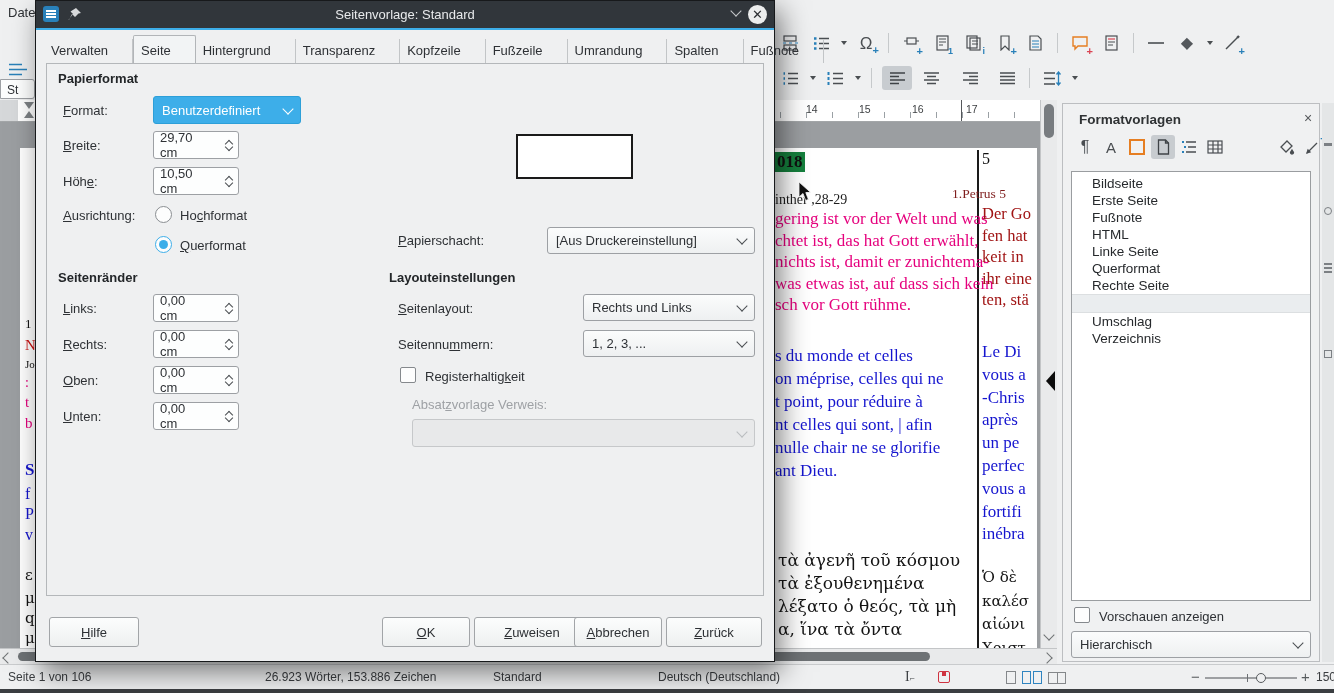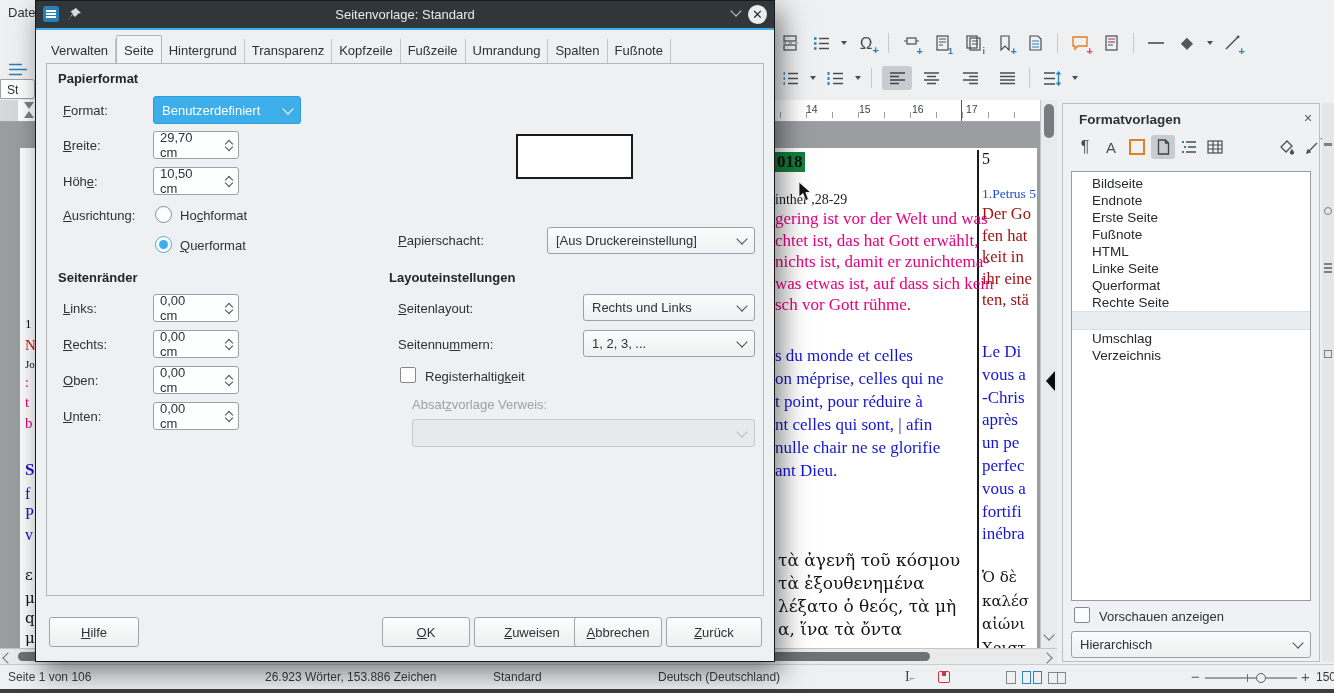"Verwalten" .tab { padding: 4px 7px 5px 7px -> 4px 24px 5px 7px }
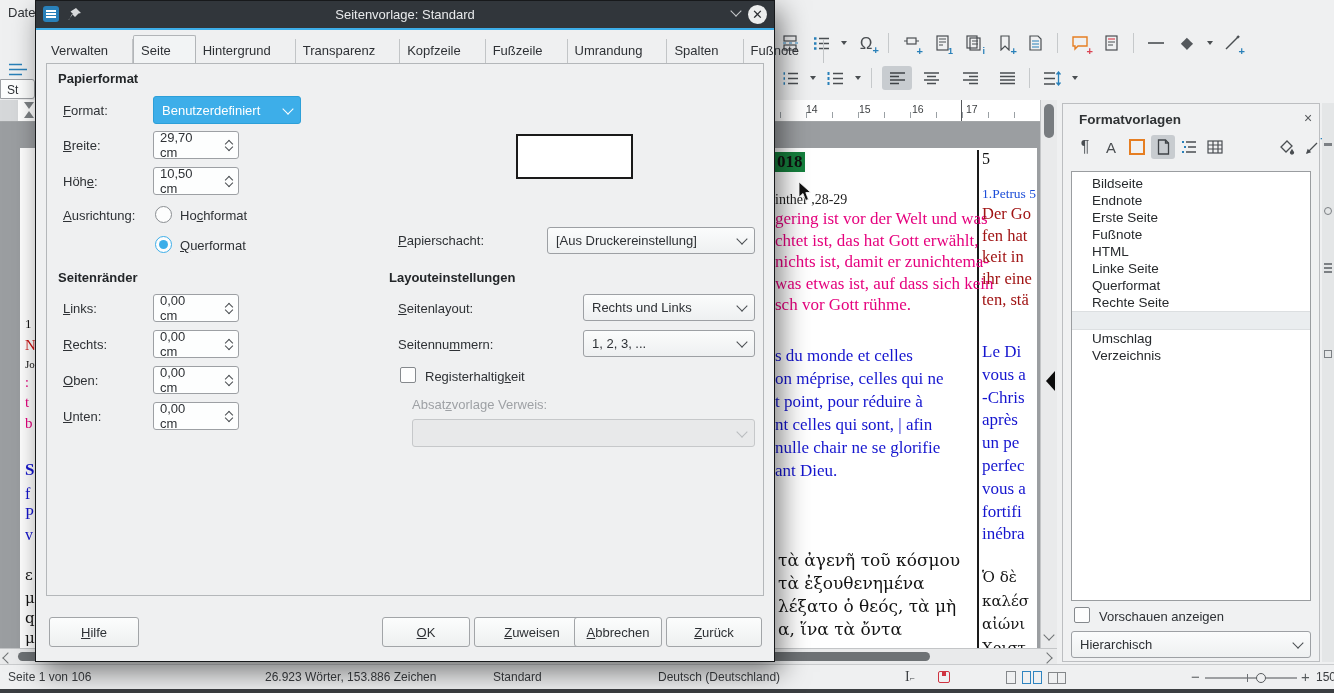"1.Petrus 5" div.tblock { color: #1d4ed8 -> #7f1d1d; margin-left: 30px -> none }
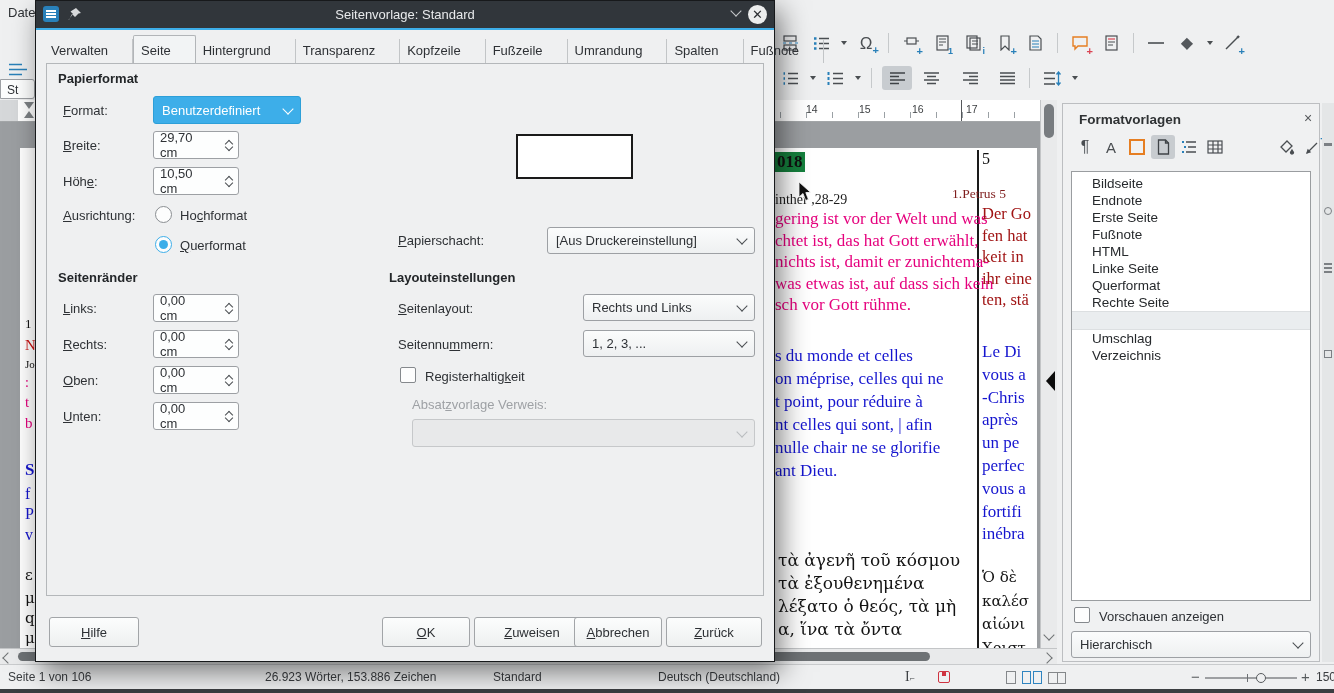"Endnote" div.panel-item { html: <div>Endnote</div> -> none }
